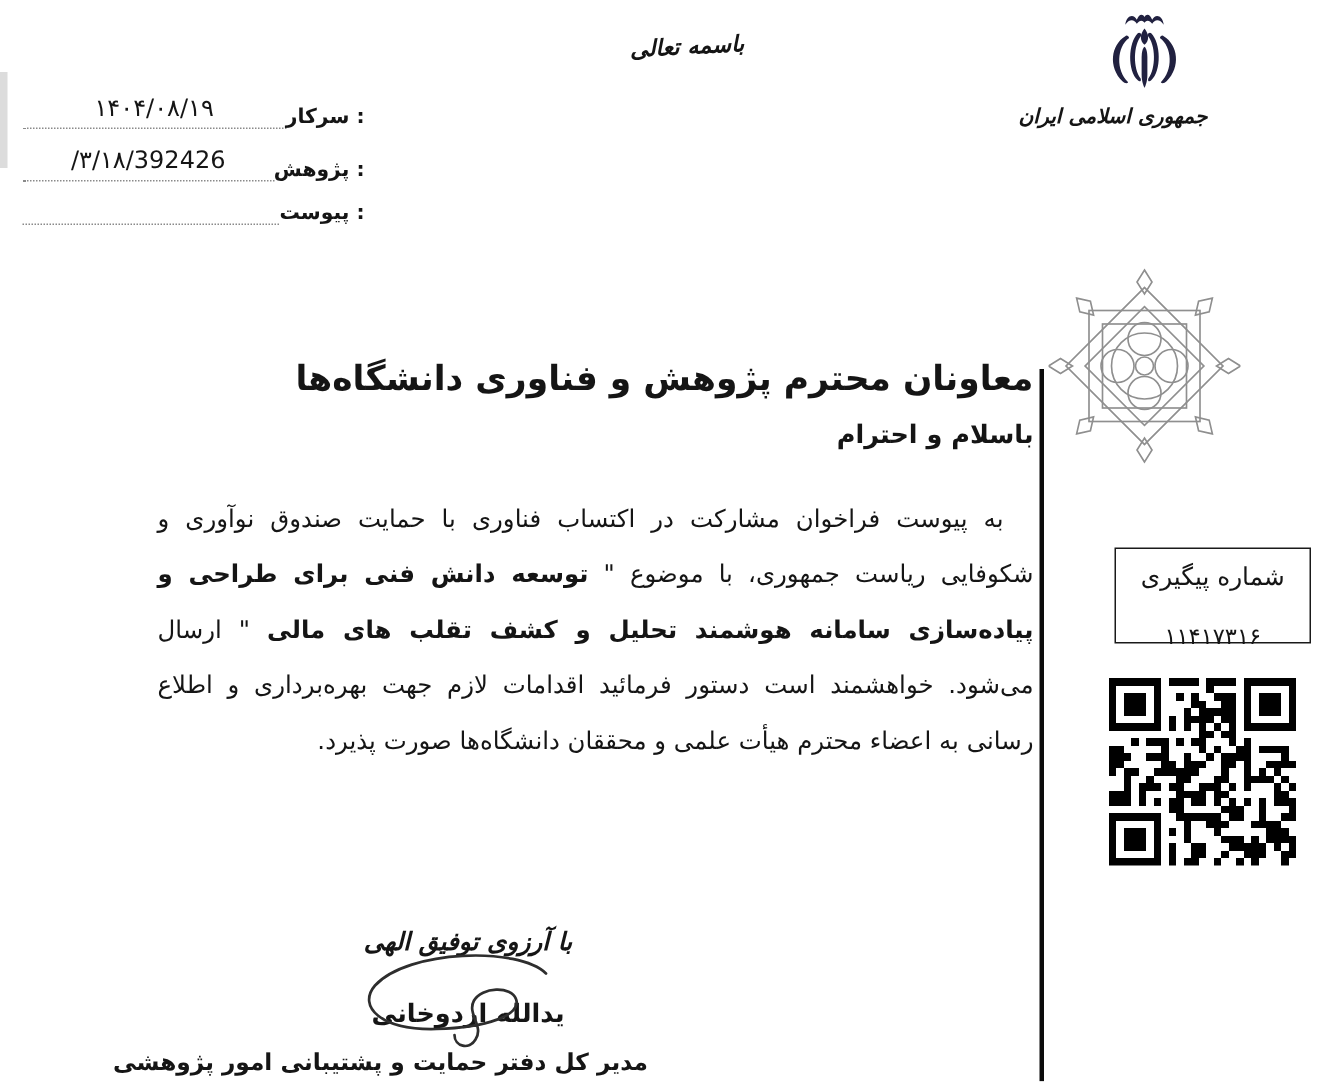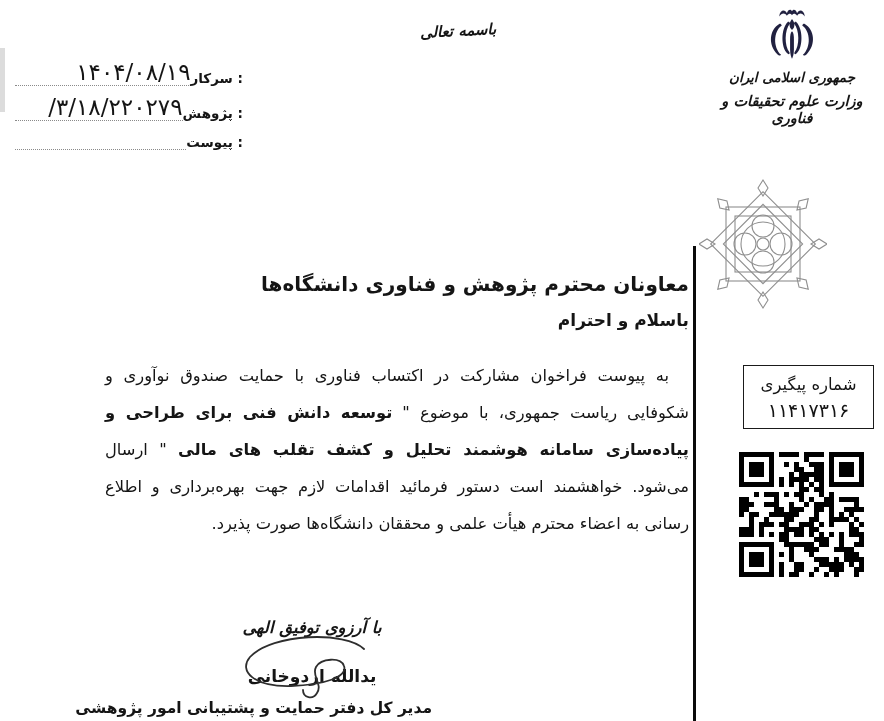"۱۴۰۴/۰۸/۱۹" .meta-value { font-size: 23px -> 16px; text-align: right -> center }
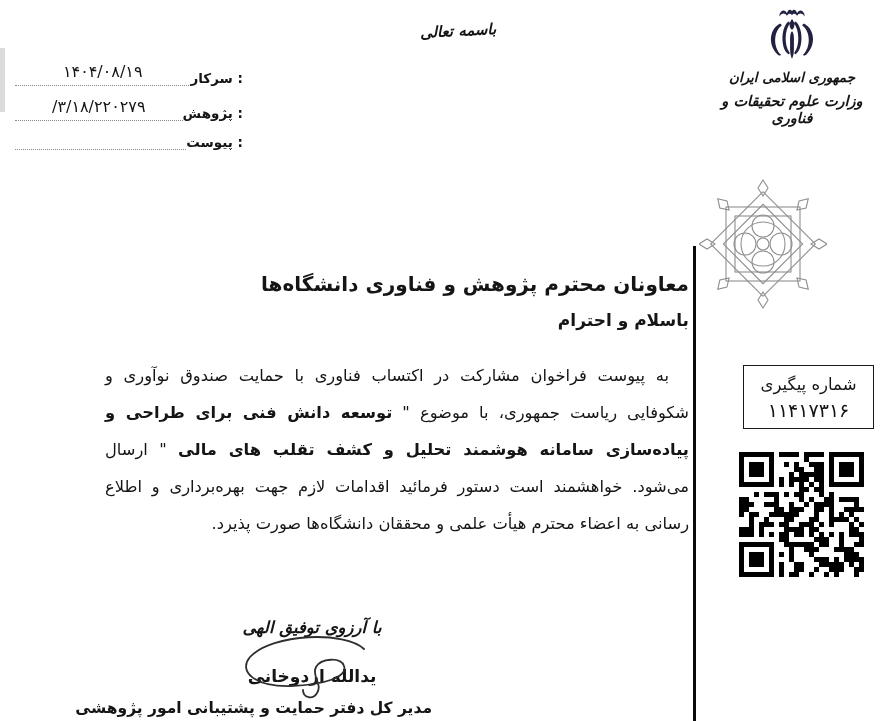"جمهوری اسلامی ایران" .gov { left: 708px -> 679px; text-align: center -> left }
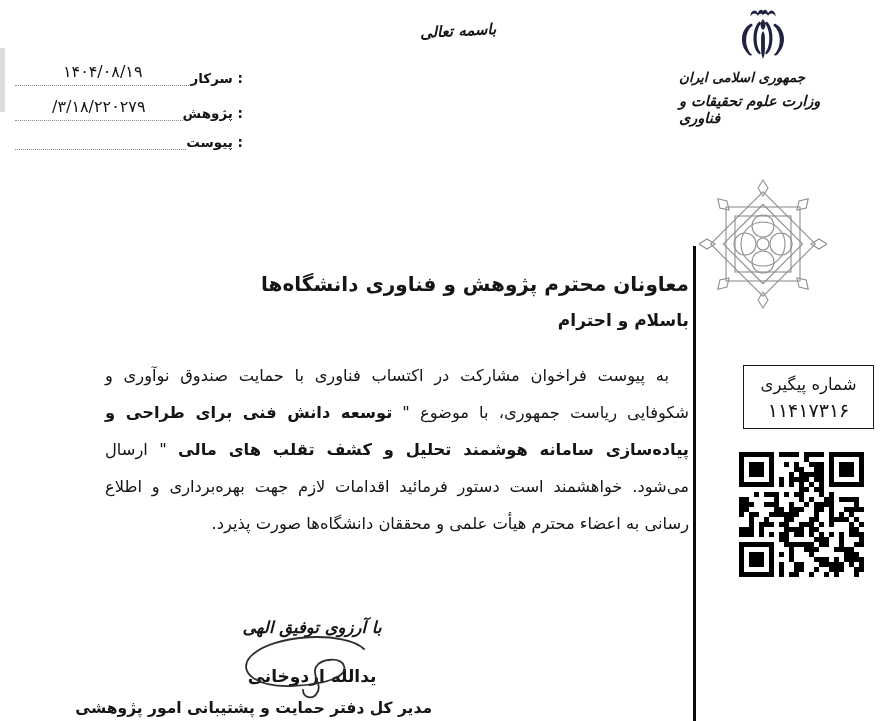"/۳/۱۸/۲۲۰۲۷۹" span.meta-value { text: /۳/۱۸/۲۲۰۲۷۹ -> /۳/۱۸/392426 }
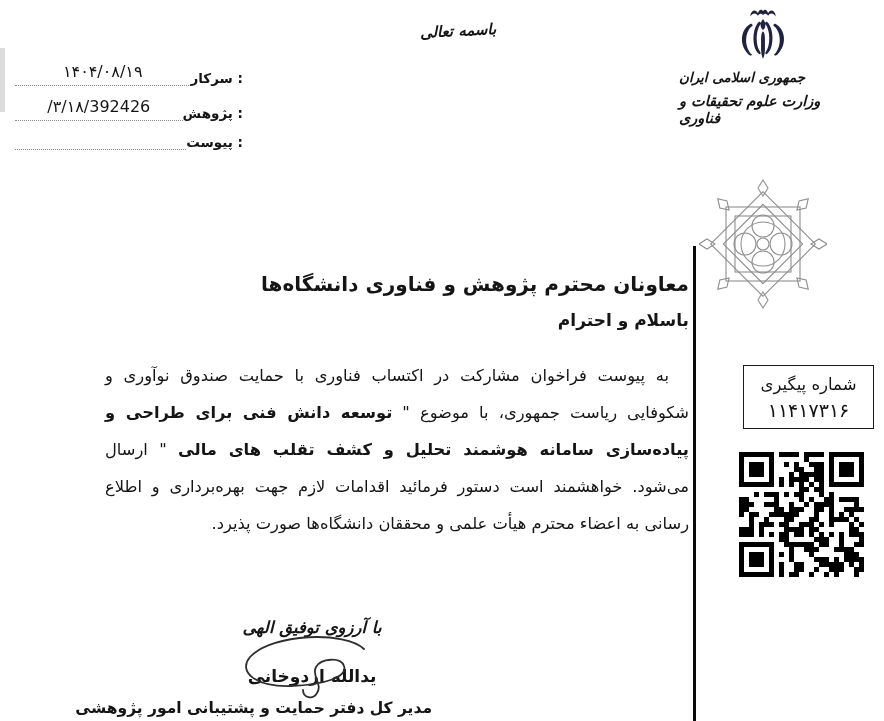"وزارت علوم تحقیقات و فناوری" div.gov-line2 { html: <div>وزارت علوم تحقیقات و فناوری</div> -> none }
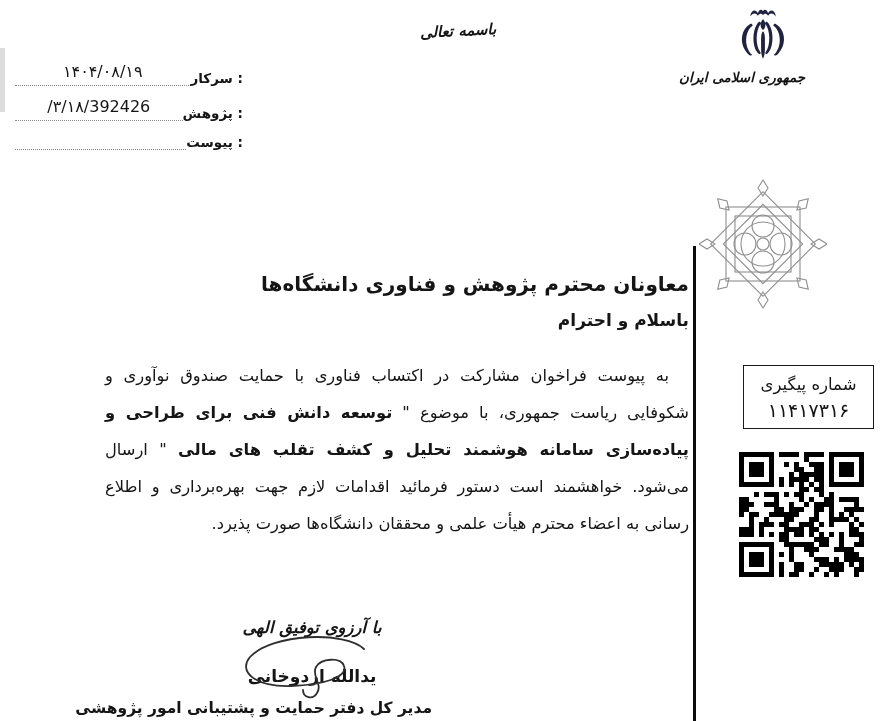"معاونان محترم پژوهش و فناوری" .recipient { font-size: 20px -> 23px; margin-top: 32px -> none }
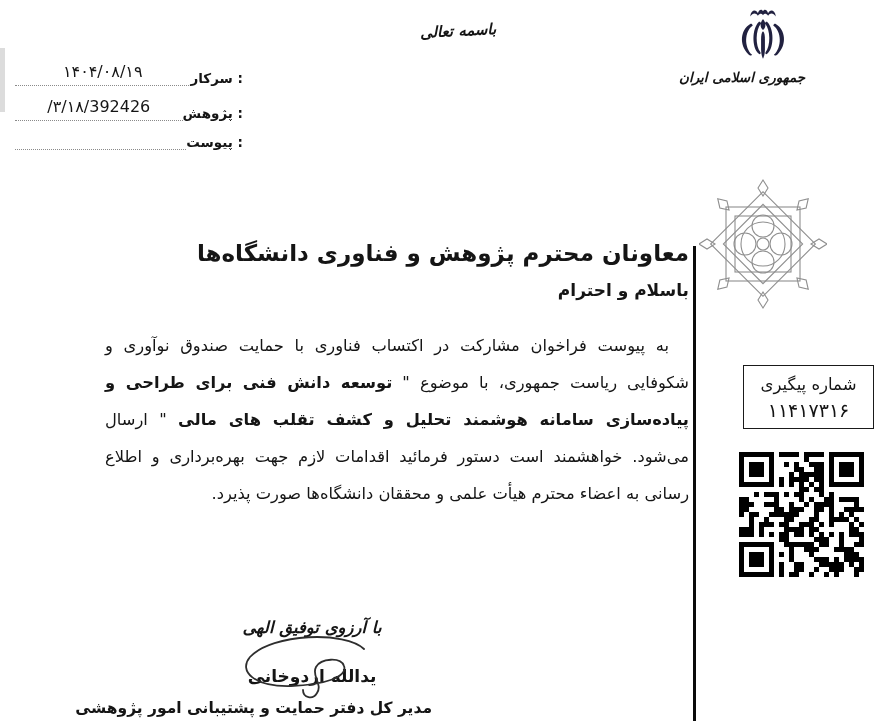"۱۱۴۱۷۳۱۶" .tracking-number { font-size: 19px -> 15px; margin-top: 5px -> 21px }
